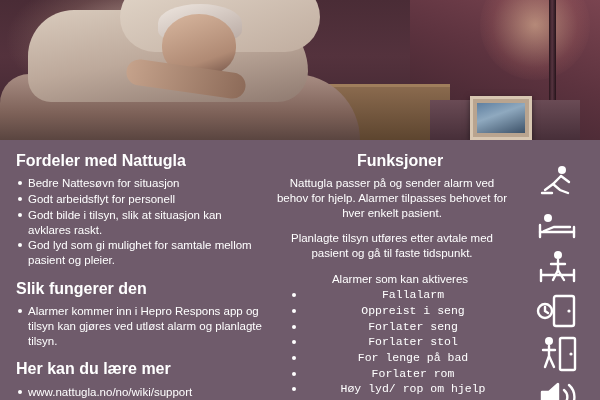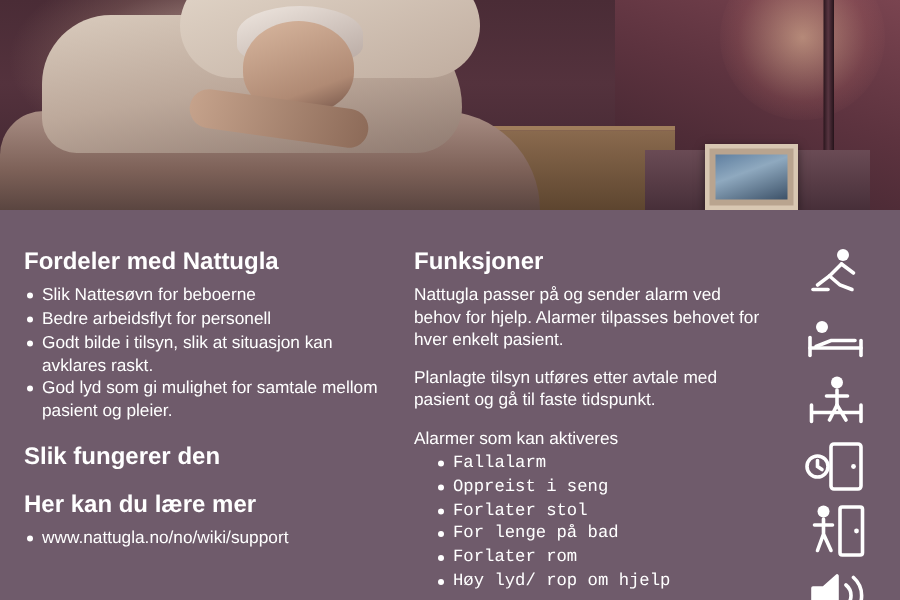"Fordeler med Nattugla" h2 { margin: 14px 0 6px 0 -> 0 0 6px 0 }
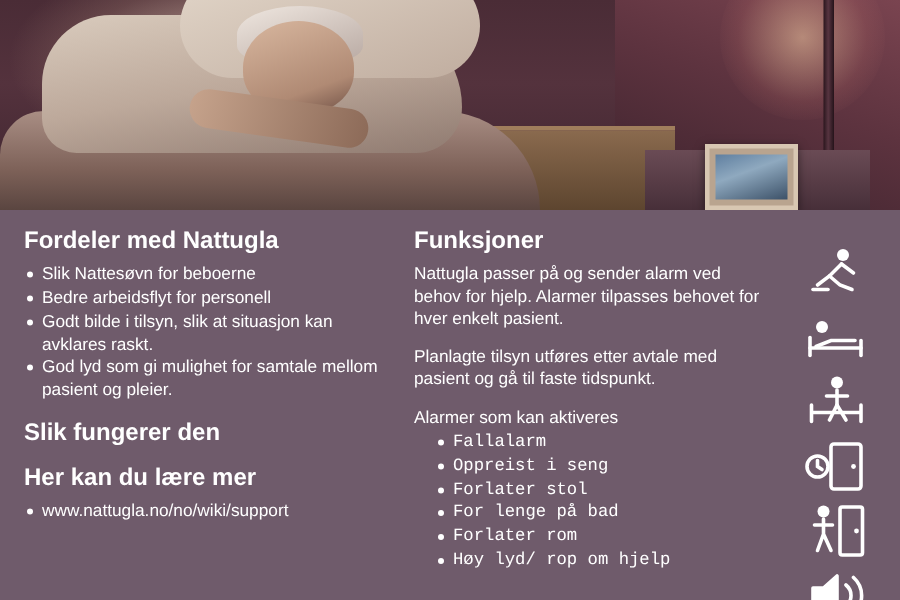"Funksjoner" .col-mid { text-align: none -> center }
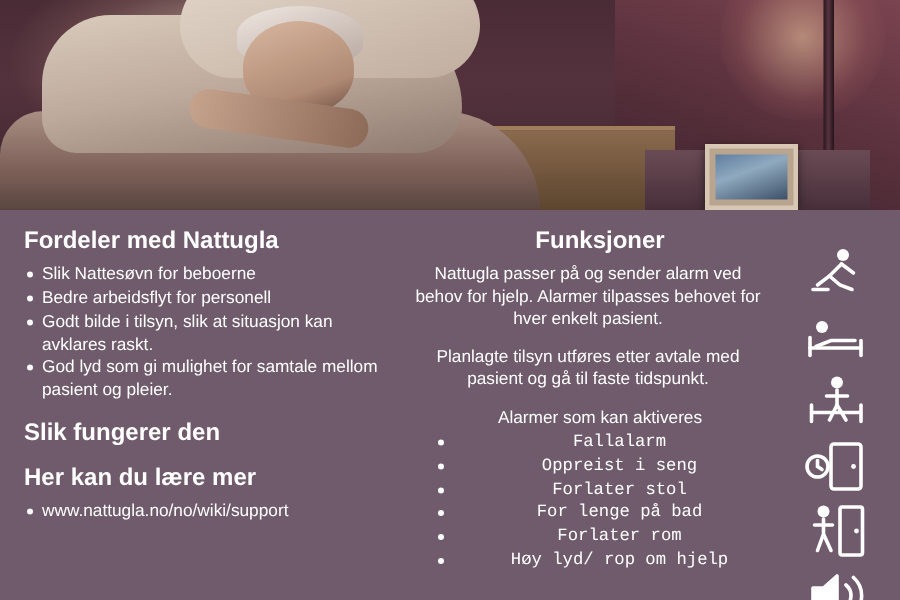"Slik Nattesøvn for beboerne" li { text: Slik Nattesøvn for beboerne -> Bedre Nattesøvn for situasjon }
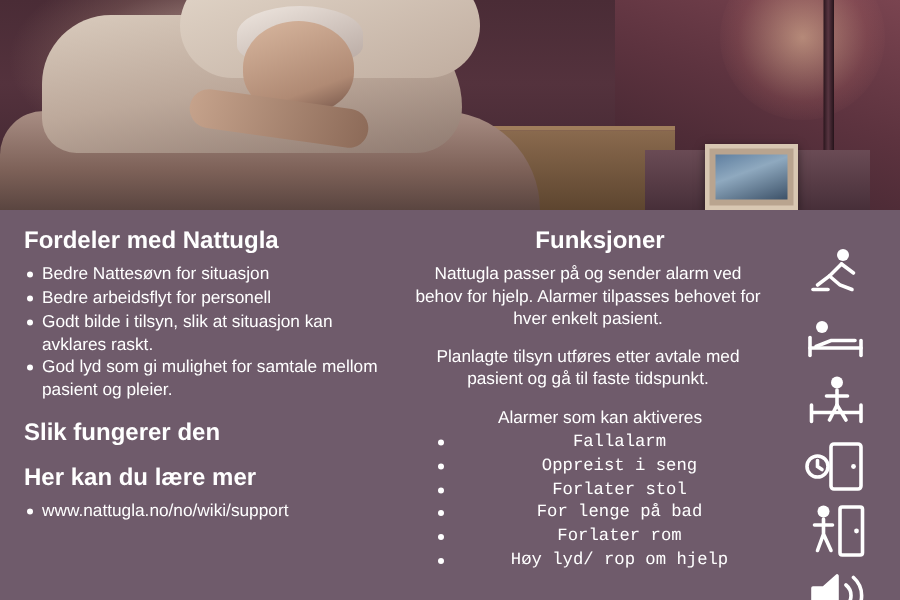"Bedre arbeidsflyt for personell" li { text: Bedre -> Godt }
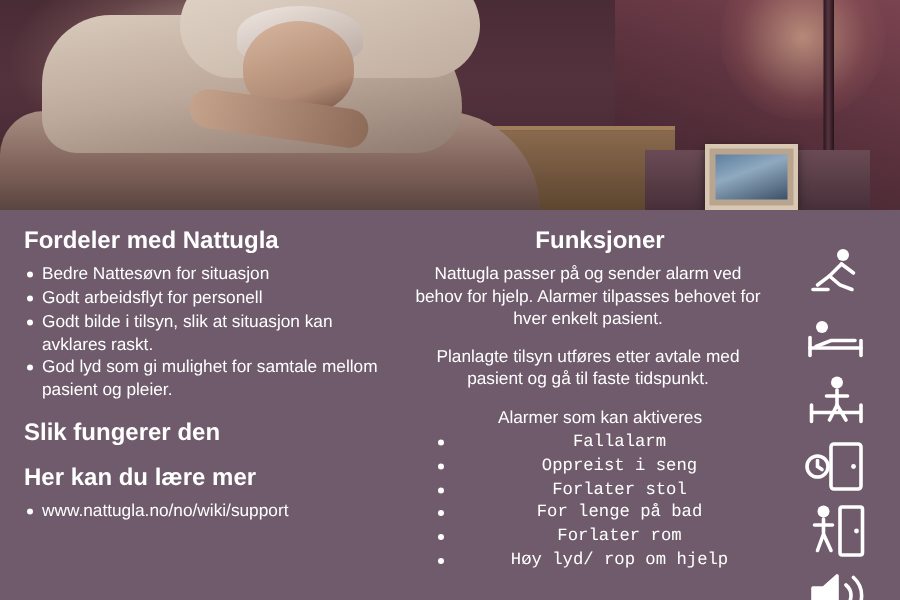"Alarmer kommer inn i Hepro" ul { html: none -> <ul> <li>Alarmer kommer inn i Hepro Respons app og tilsyn kan gjøres ved utløst alarm og planlagte tilsyn.</li> </ul> }
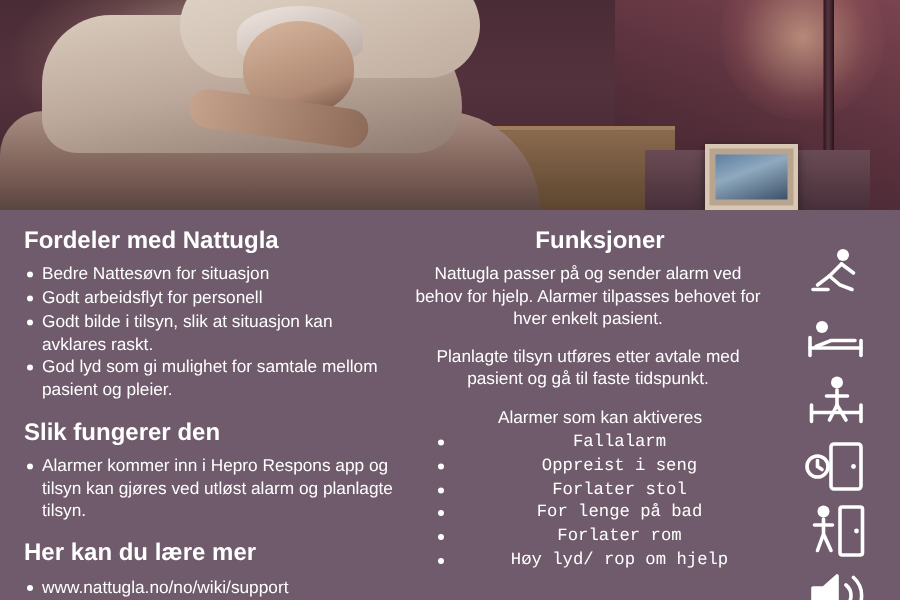"Forlater seng" li { html: none -> <li>Forlater seng</li> }
